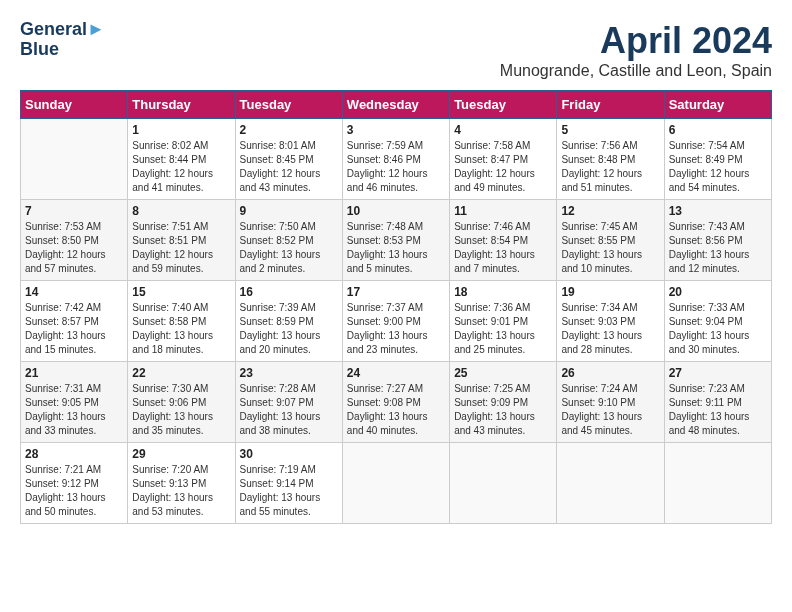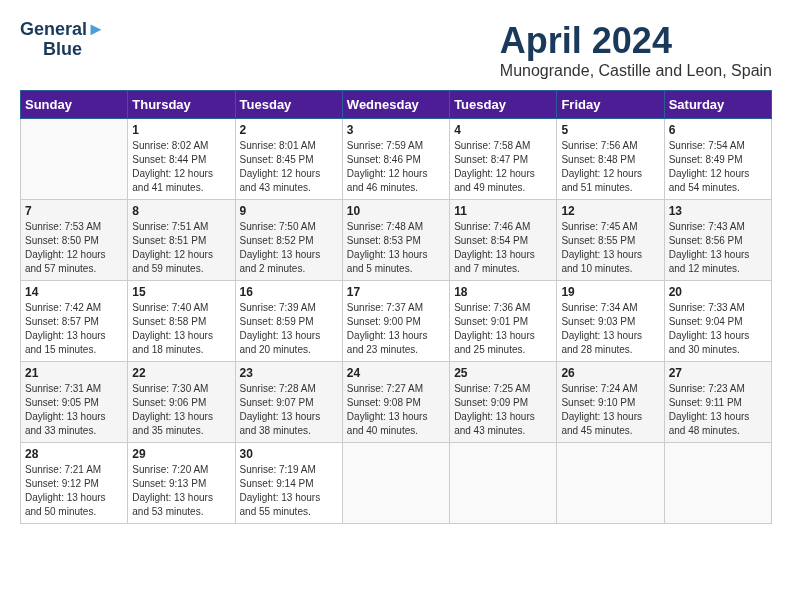"General►" .logo { text-align: center -> none }
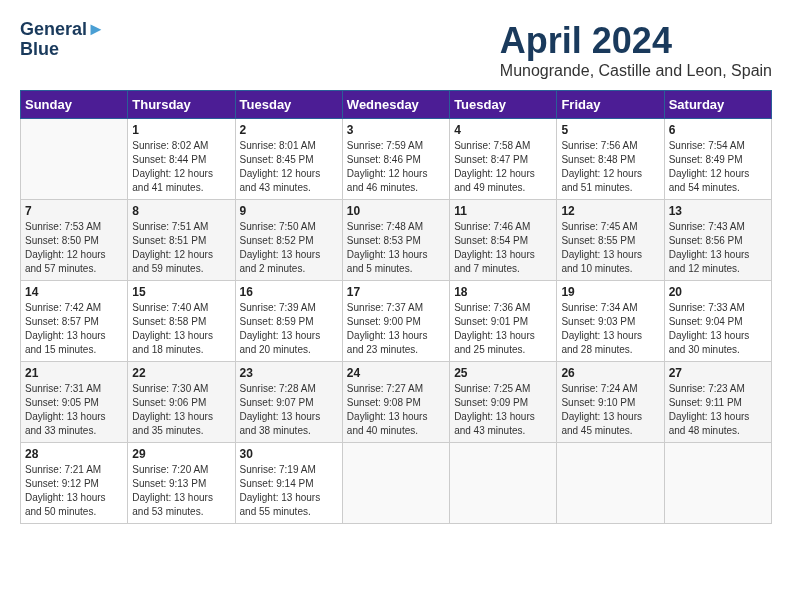"April 2024" .title-block { text-align: left -> right }
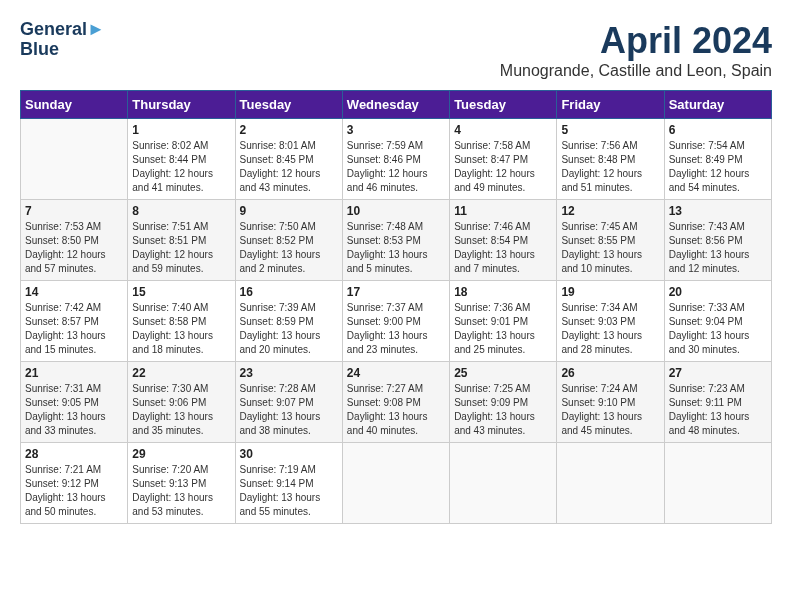"Sunday" thead tr th { background-color: #4c1d95 -> #be185d }
